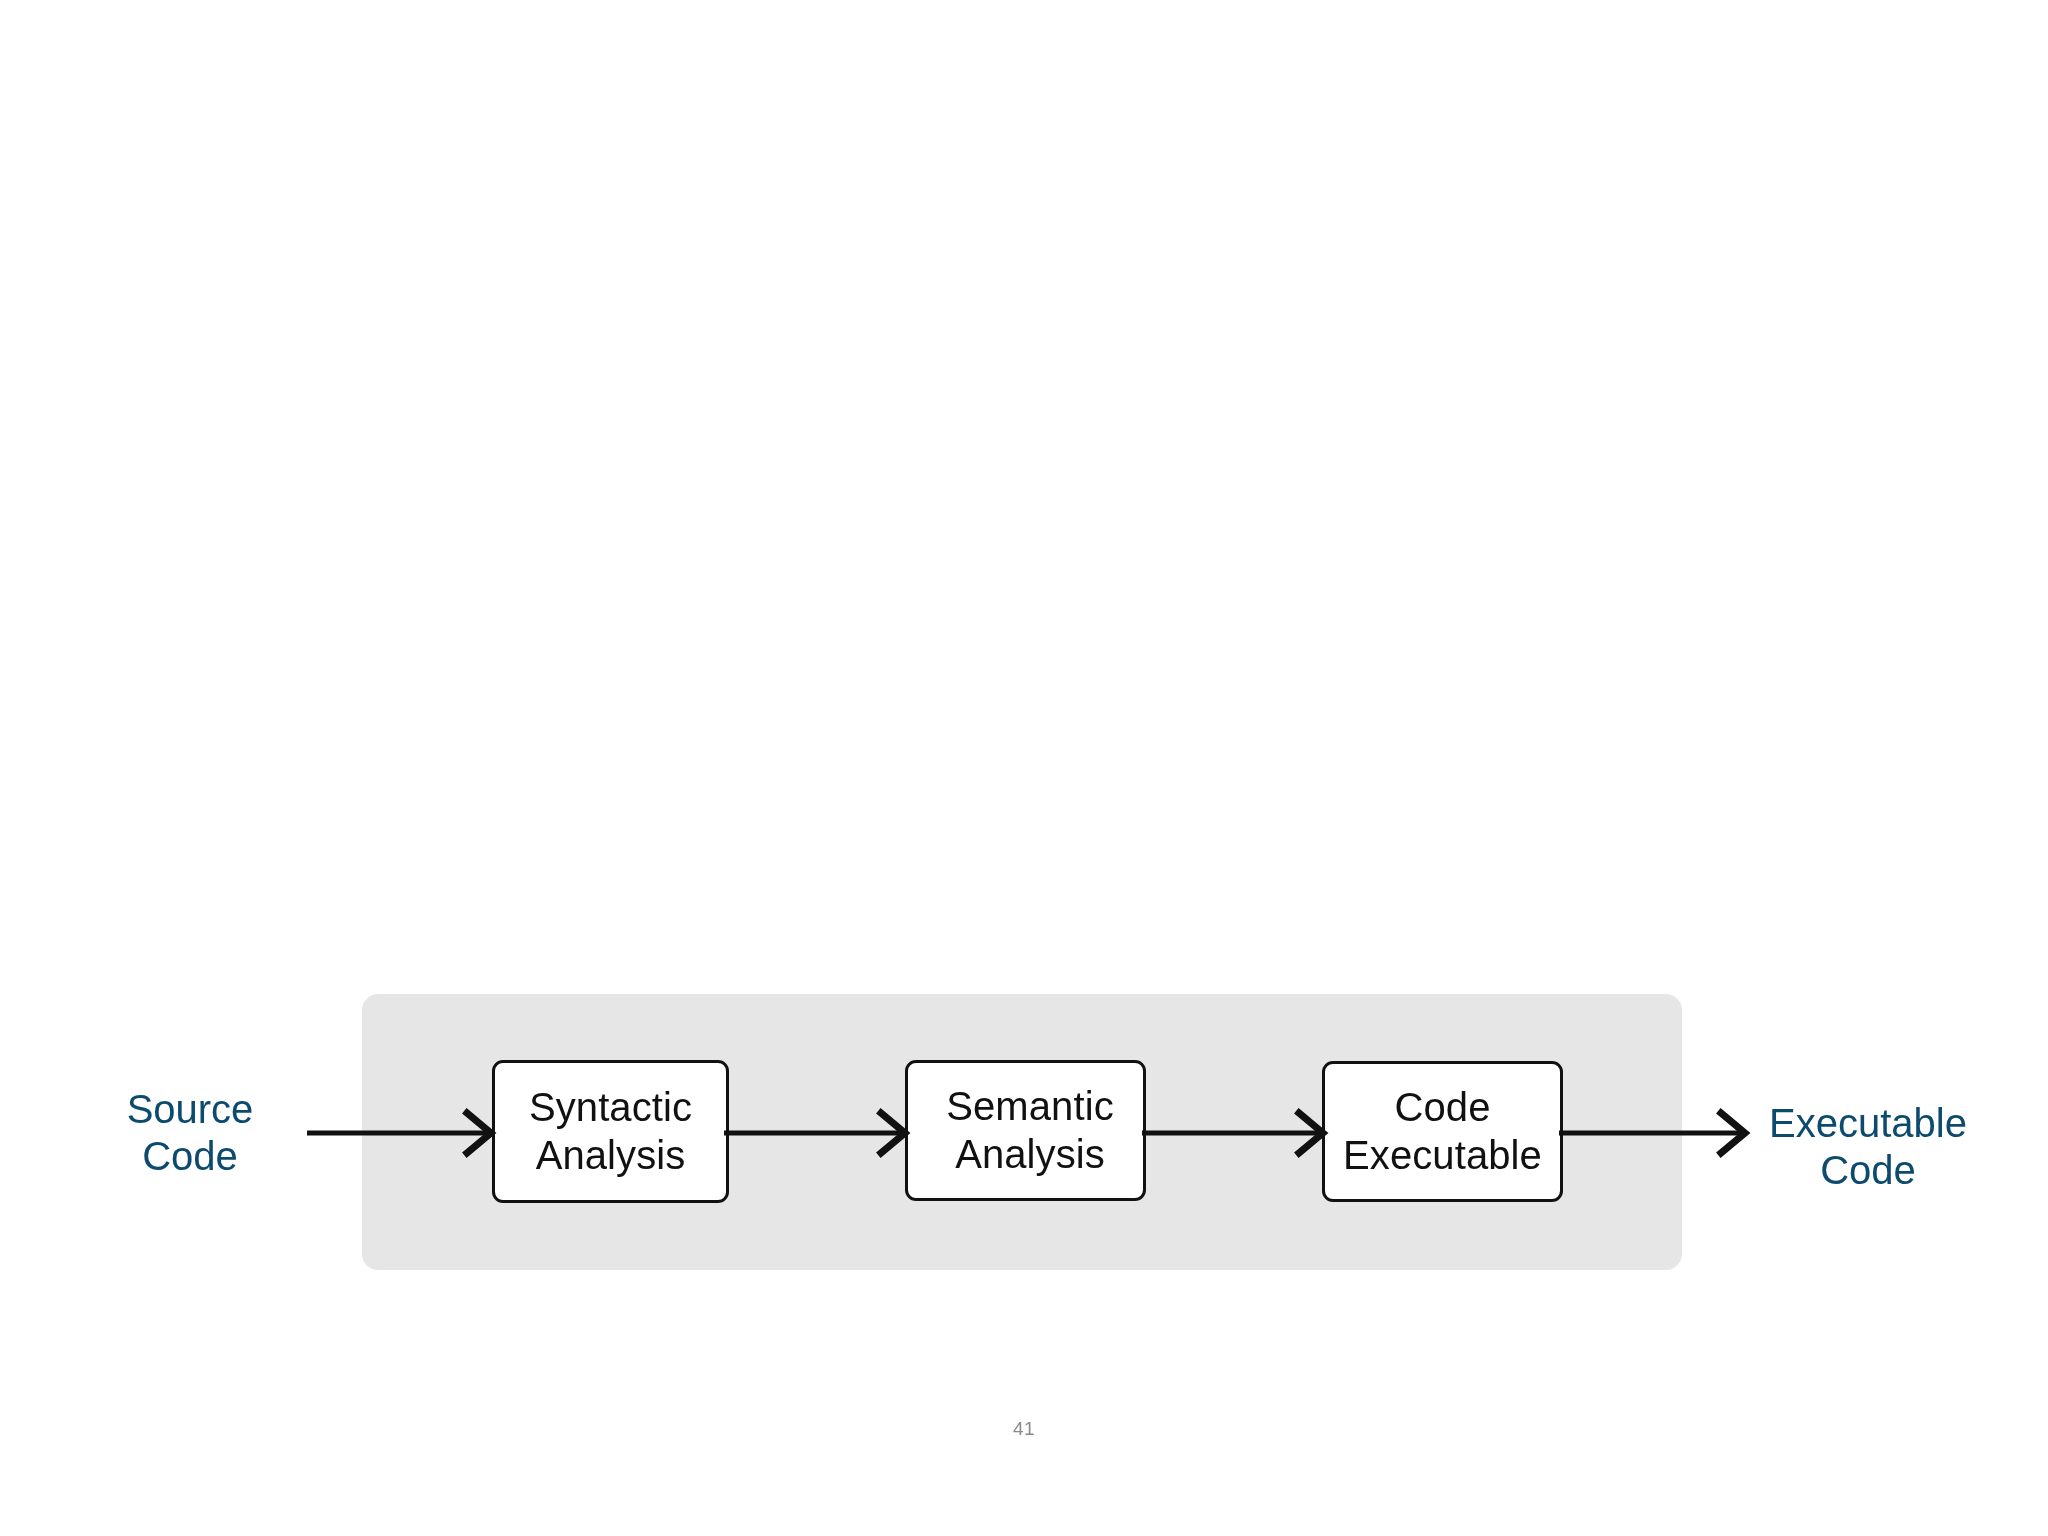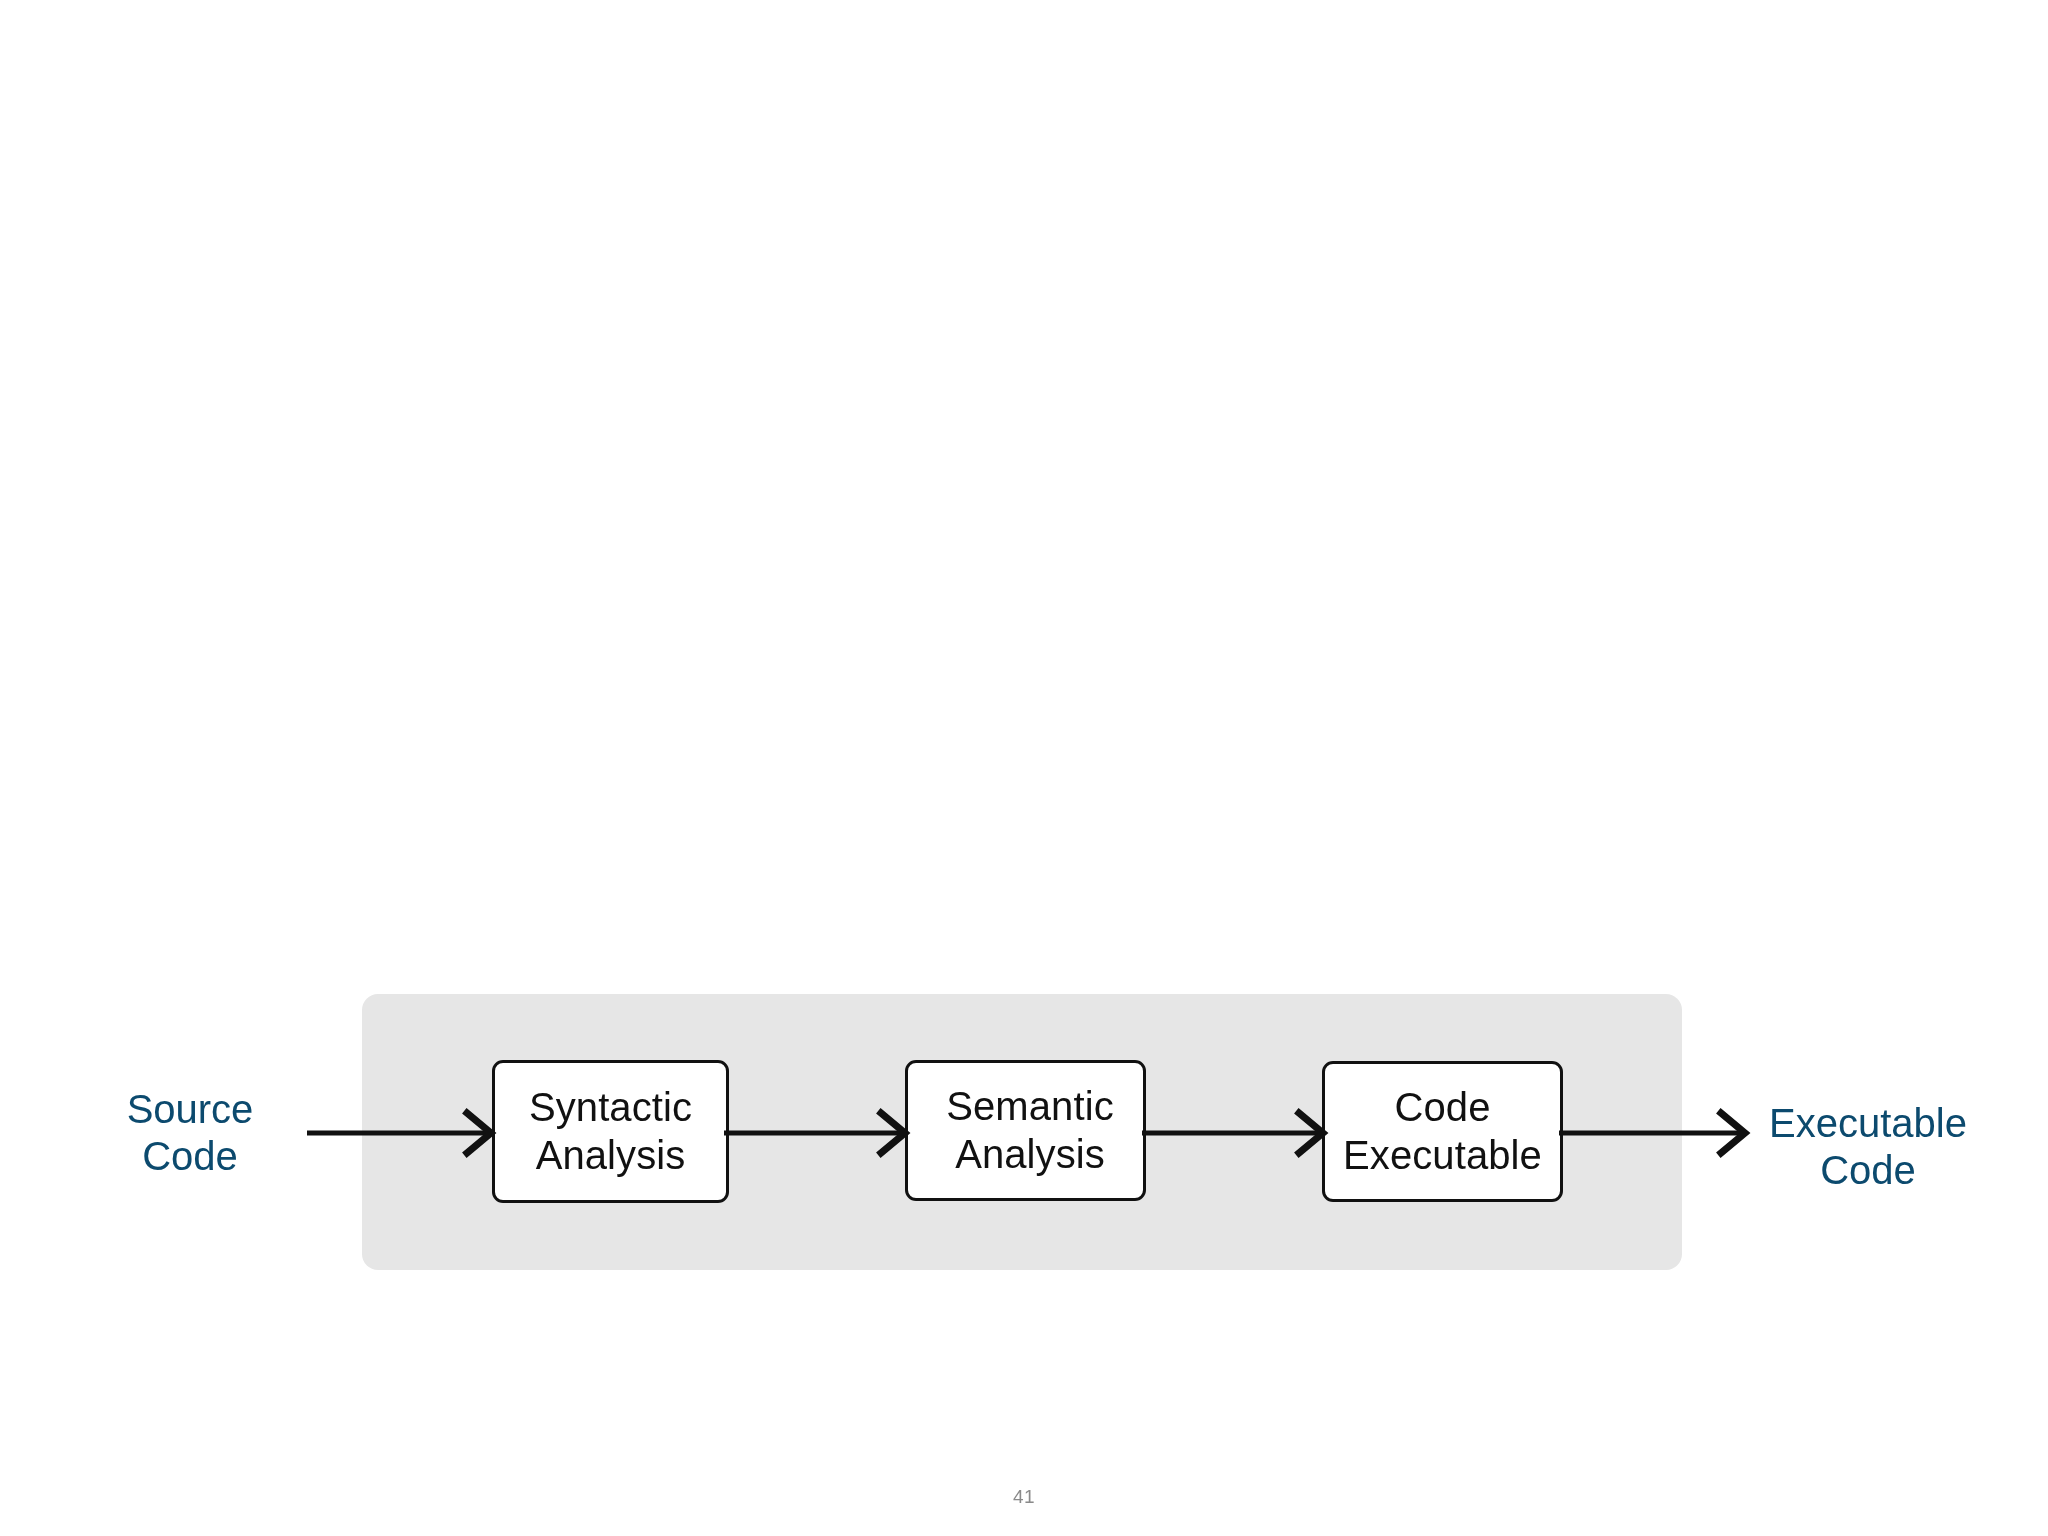"41" .page-number { top: 1486px -> 1418px }
